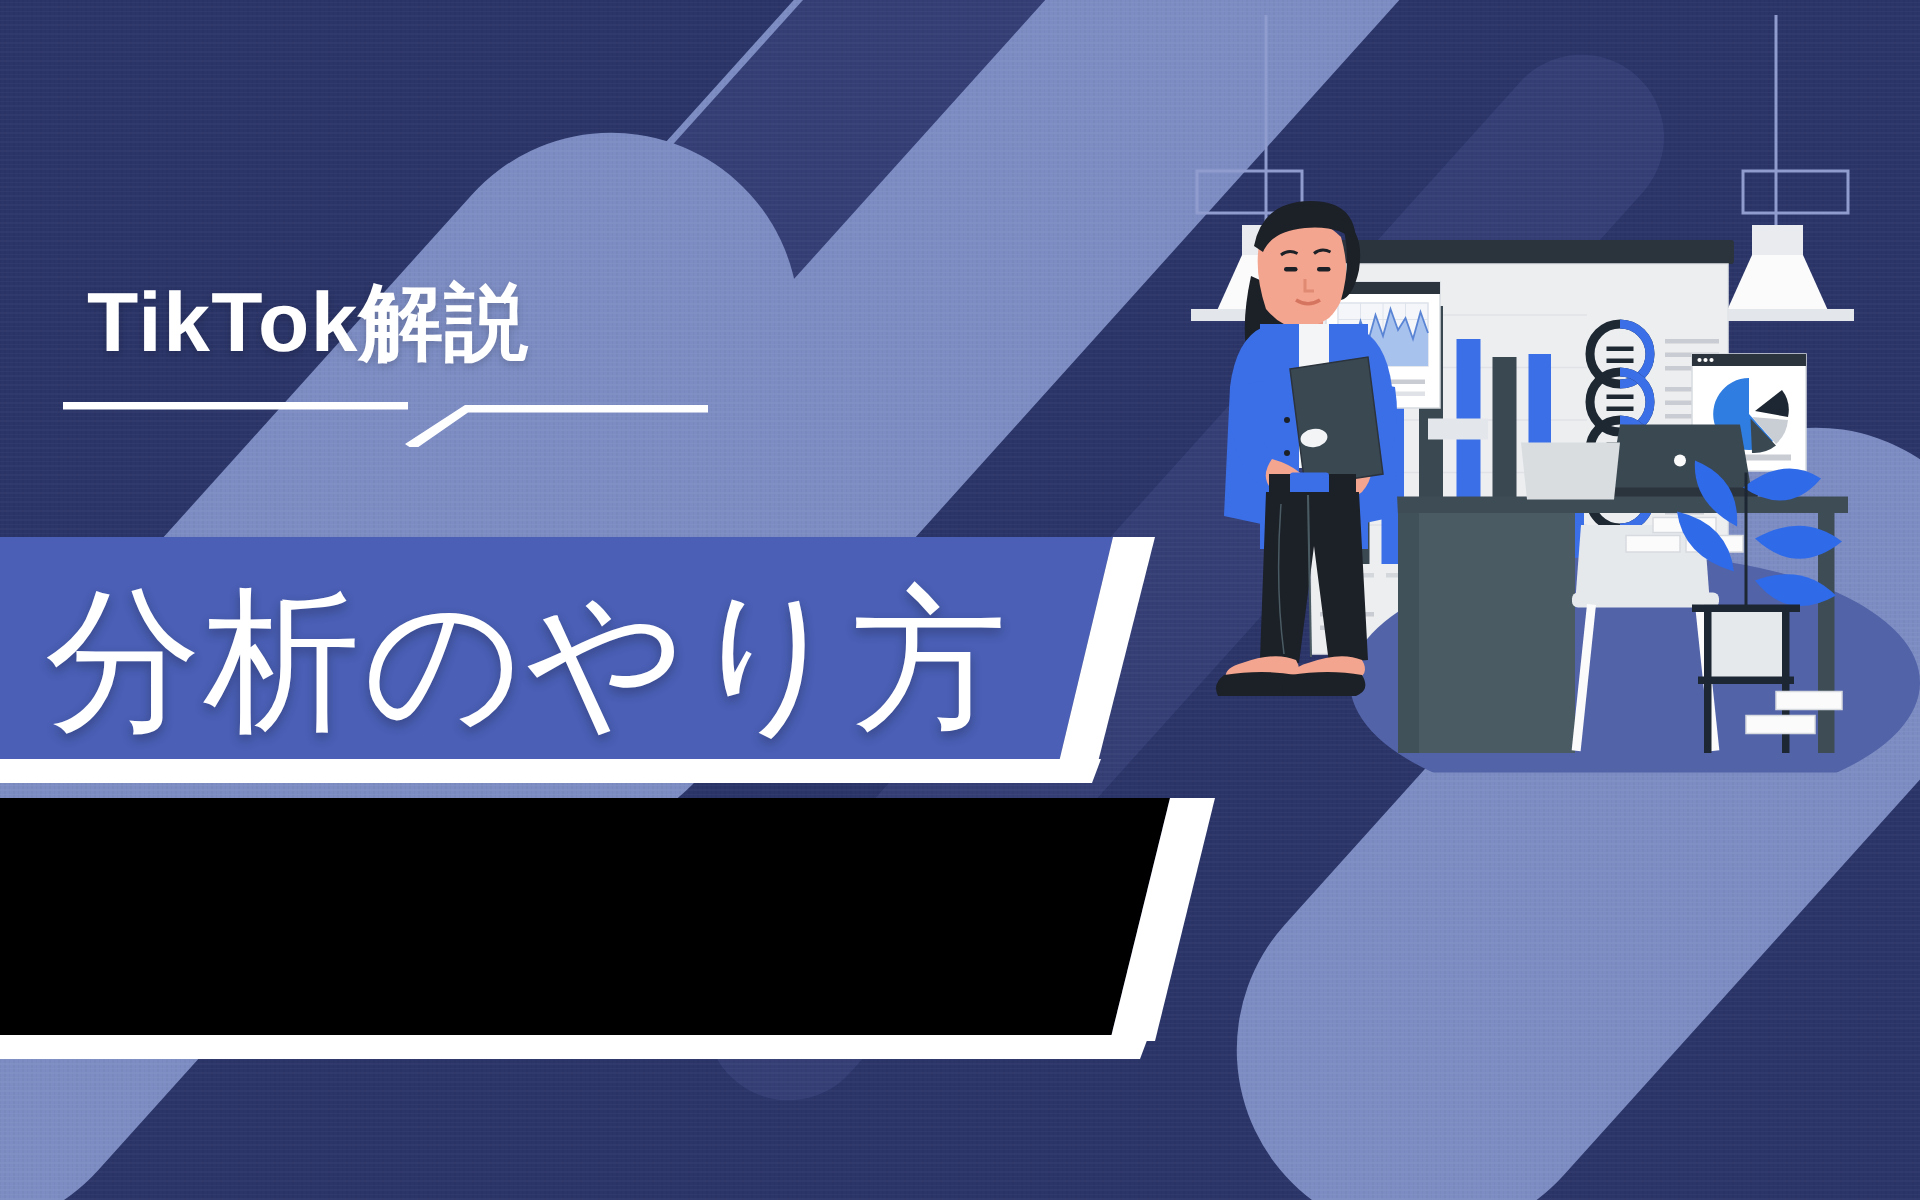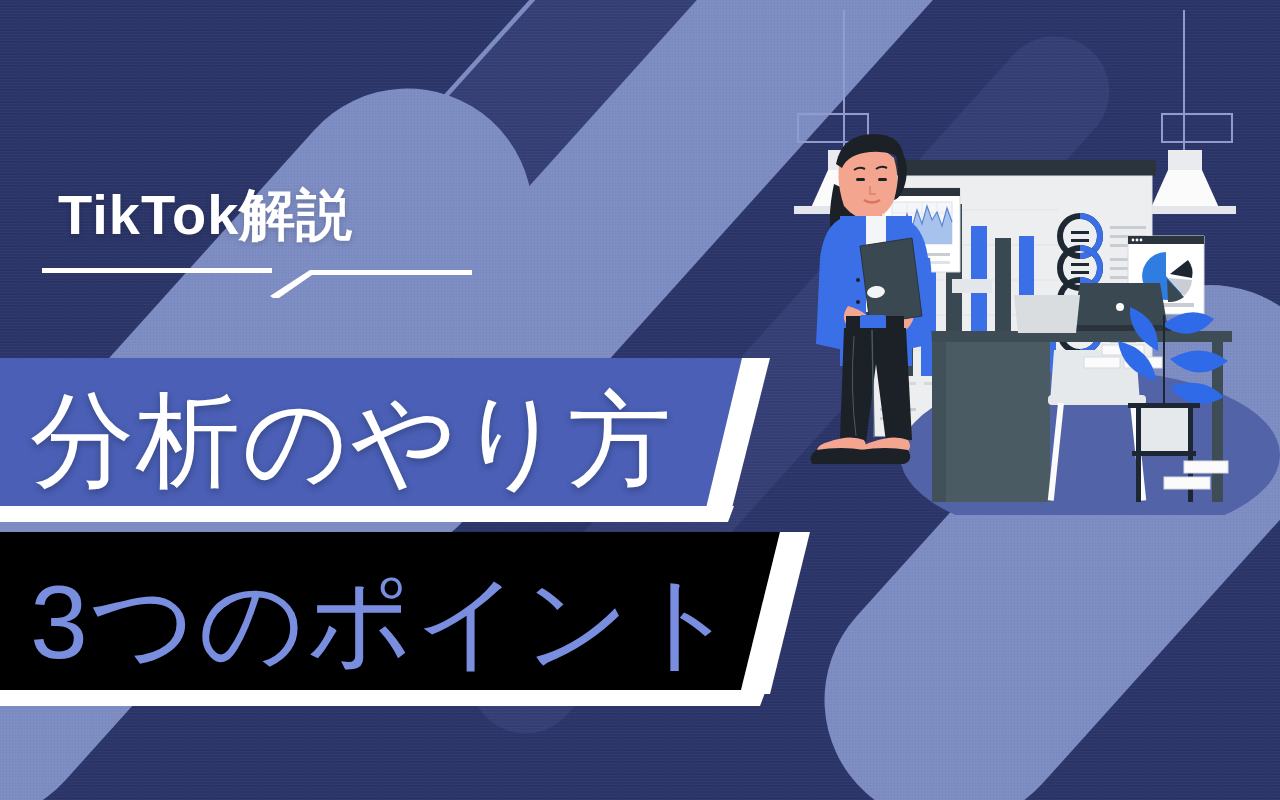"3つのポイント" div.band-text { html: <div>3つのポイント</div> -> none }
